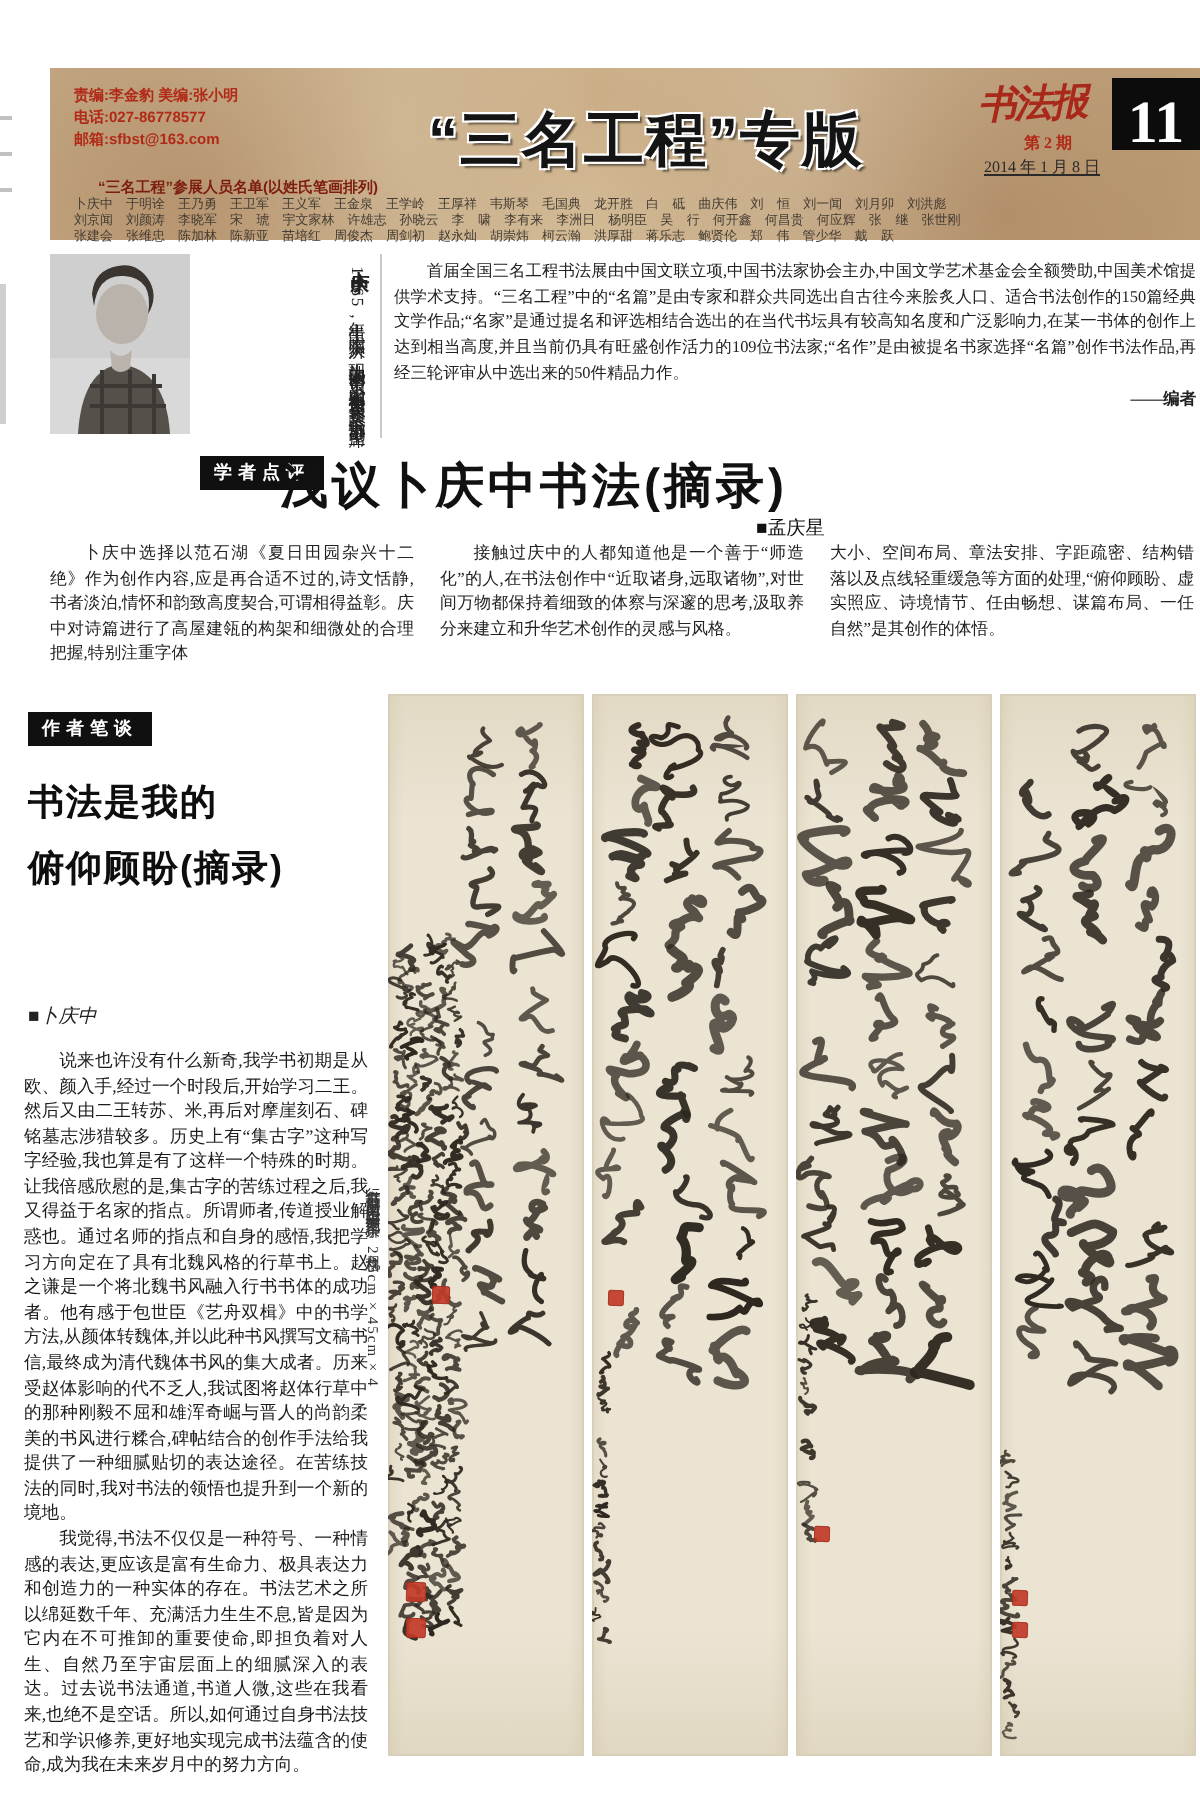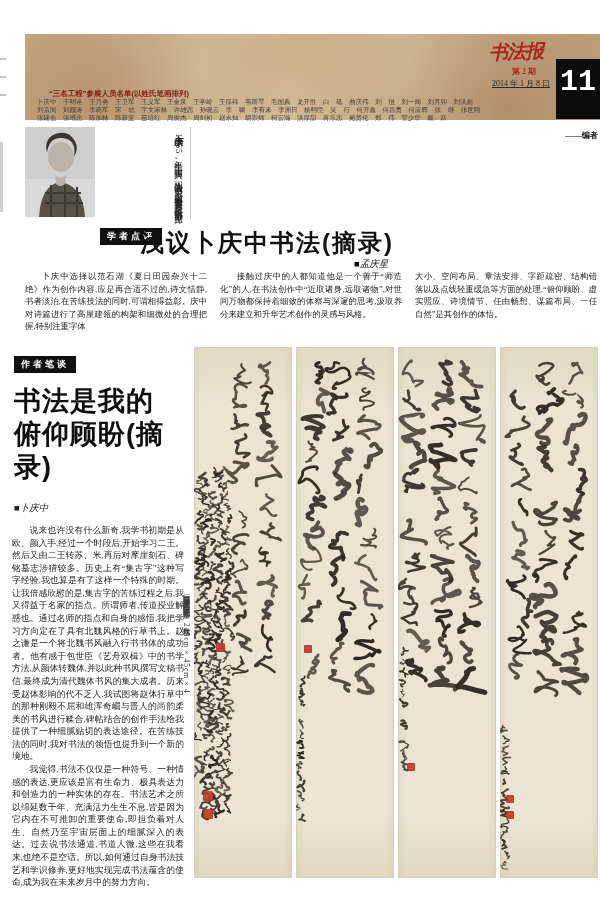"责编:李金豹 美编:张小明" div.abs { html: none -> <div> <div>责编:李金豹 美编:张小明</div> <div>电话:027-86778577</div> <div>邮箱:sfbst@163.com</div> </div> }
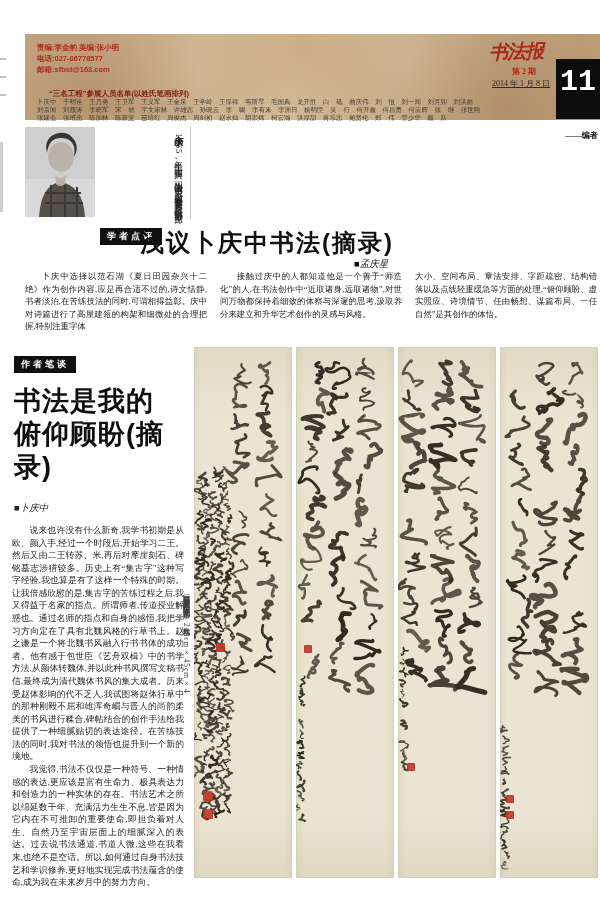"“三名工程”专版" div.abs { html: none -> <div>“三名工程”专版</div> }
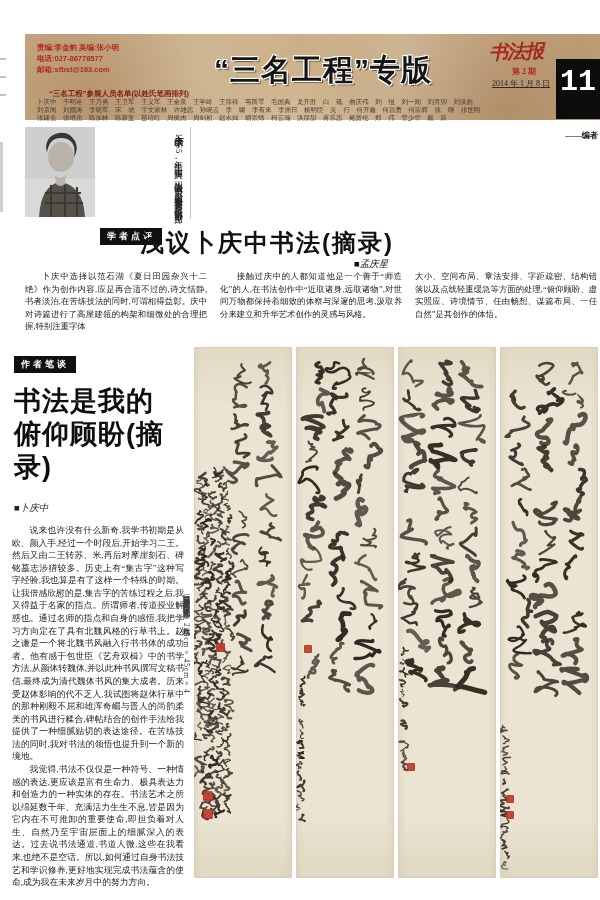"11" #page-num-box { font-family: Liberation Mono, monospace -> Liberation Serif, serif; height: 60px -> 36px; margin-top: 20px -> none }
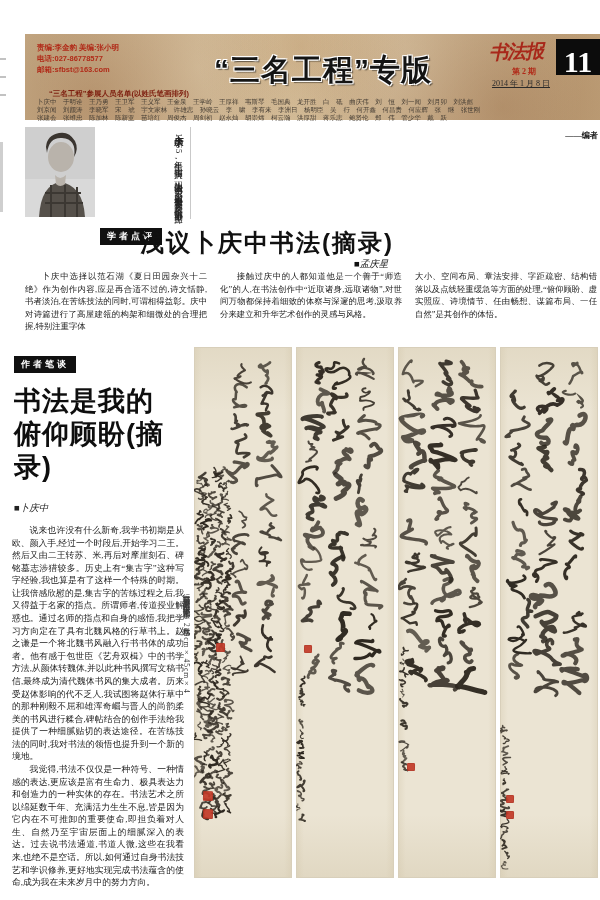"首届全国三名工程书法展由中国文联立项,中国书法家协会主办,中国文学艺术基金会全额" p { html: none -> <p>首届全国三名工程书法展由中国文联立项,中国书法家协会主办,中国文学艺术基金会全额赞助,中国美术馆提供学术支持。“三名工程”中的“名篇”是由专家和群众共同选出自古往今来脍炙人口、适合书法创作的150篇经典文学作品;“名家”是通过提名和评选相结合选出的在当代书坛具有较高知名度和广泛影响力,在某一书体的创作上达到相当高度,并且当前仍具有旺盛创作活力的109位书法家;“名作”是由被提名书家选择“名篇”创作书法作品,再经三轮评审从中选出来的50件精品力作。</p> }
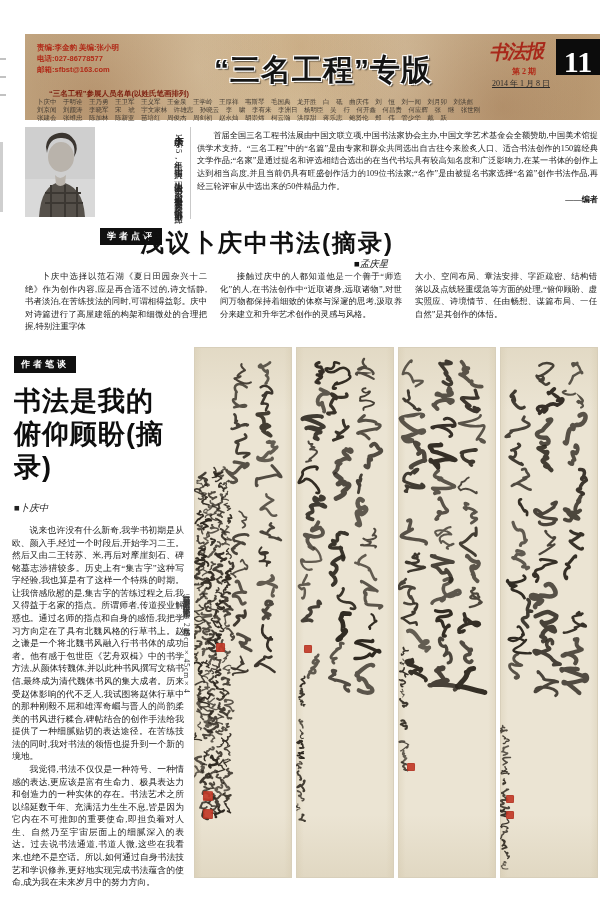"■孟庆星" #review-author { font-style: italic -> none; left: 354px -> 378px }
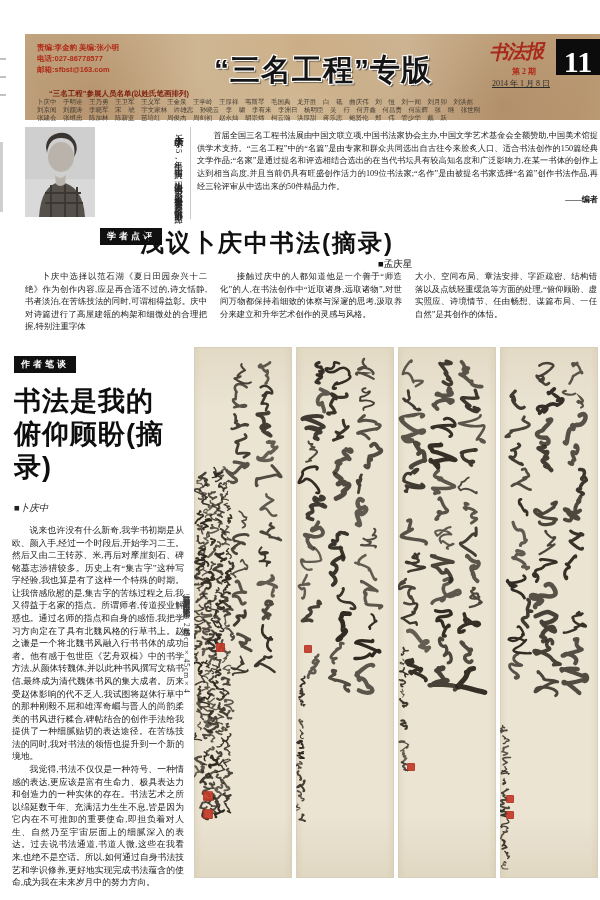"卜庆中选择以范石湖《夏日田园杂兴十二绝》作为创作内容,应是再合适不过的,诗文恬静" p { text: ,在苦练技法的同时 -> ,情怀和韵致高度契合 }
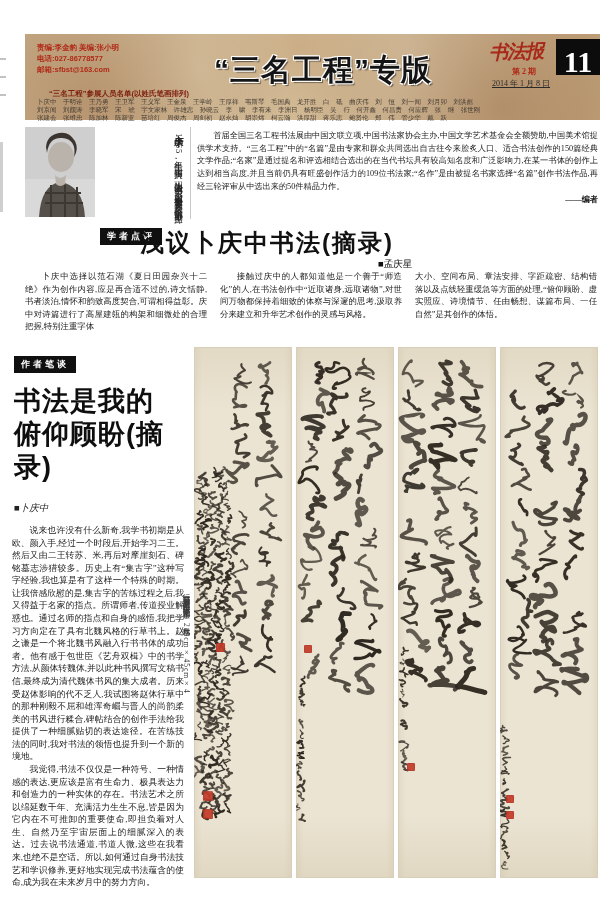"书法是我的" #essay-title { font-size: 27px -> 18px }
